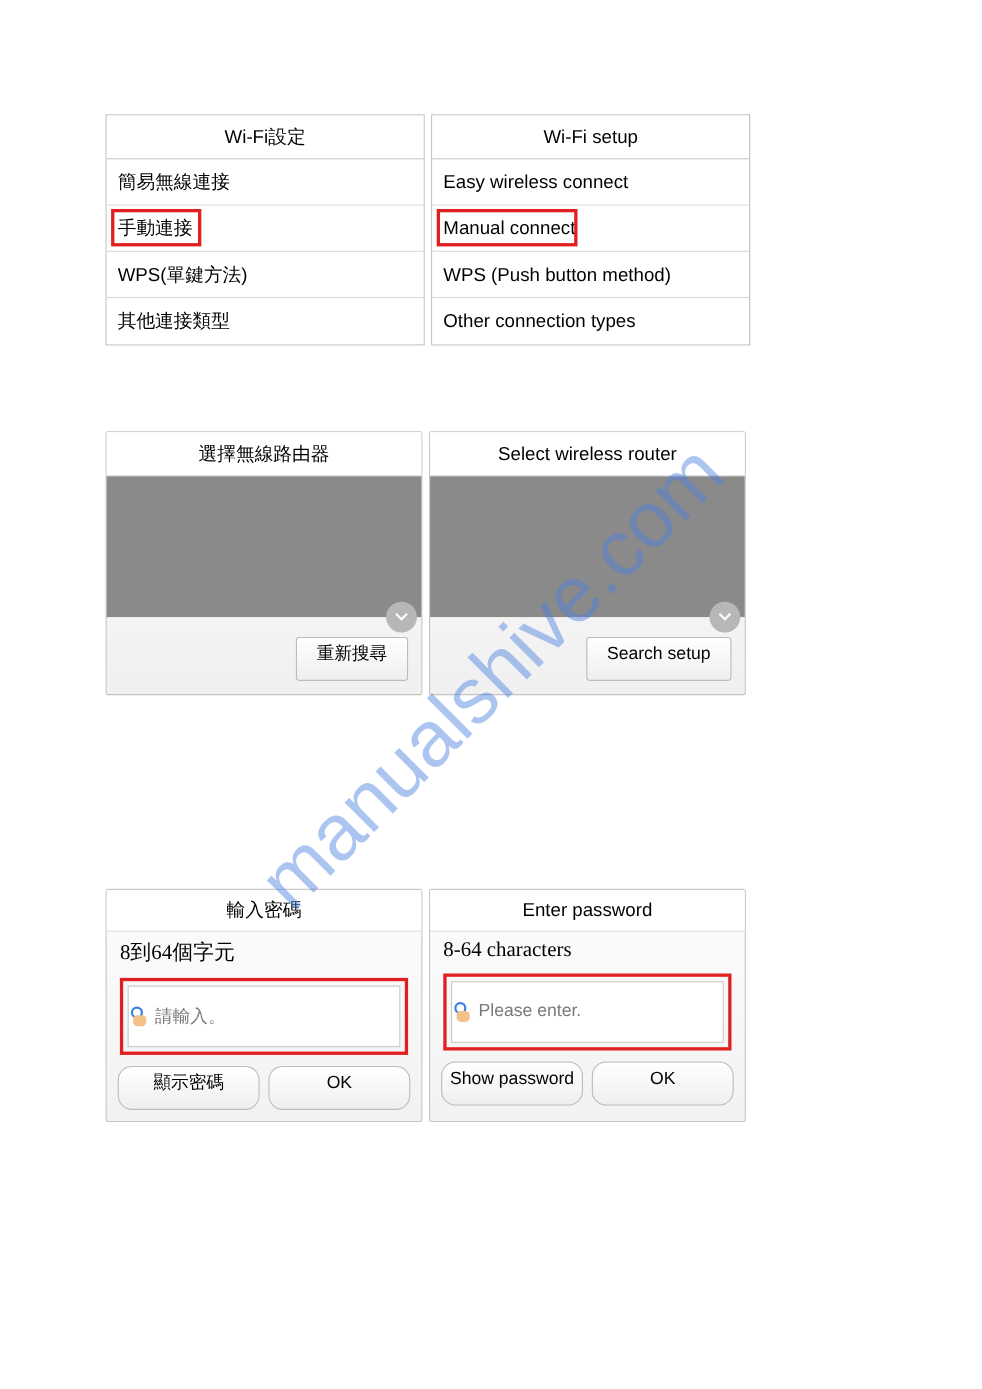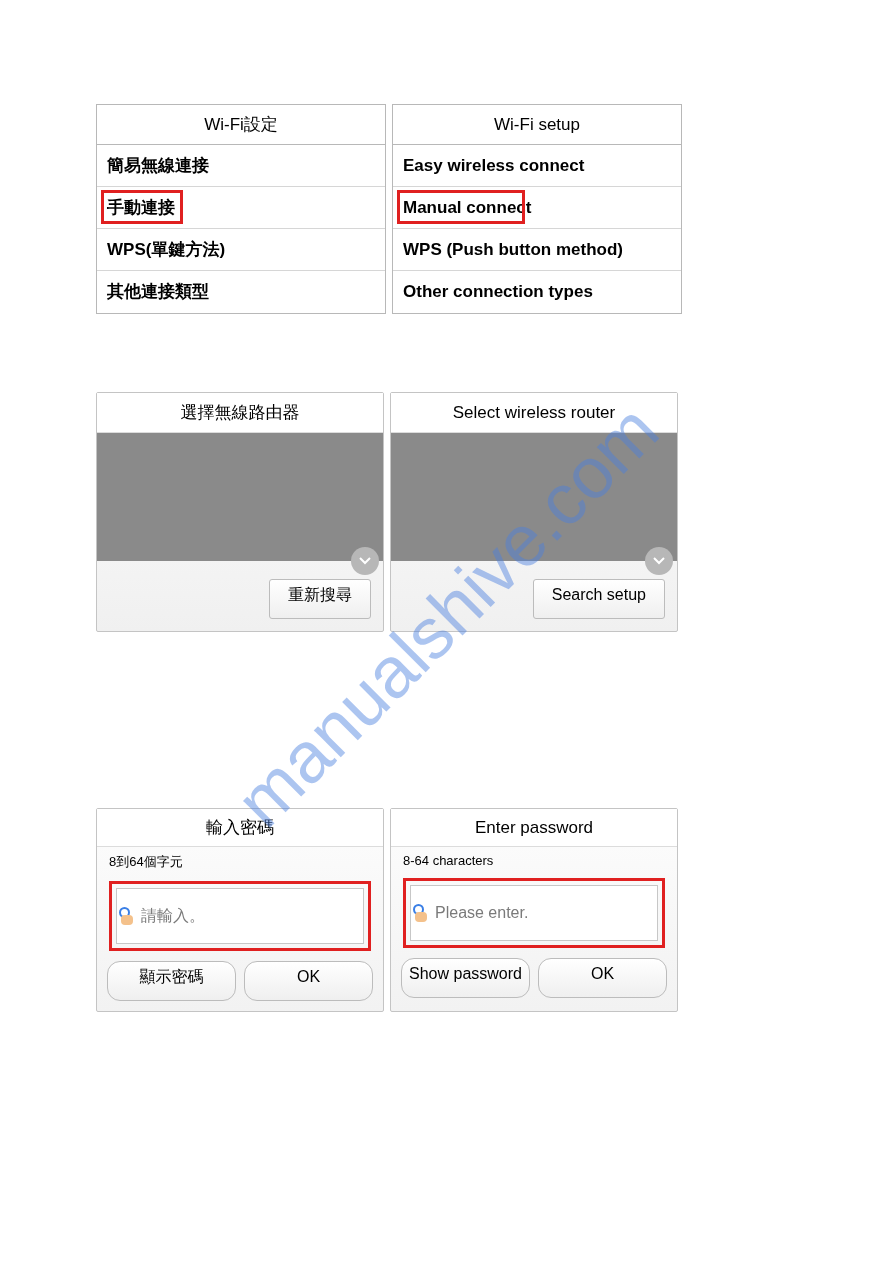"簡易無線連接" .list-item { font-weight: bold -> none }
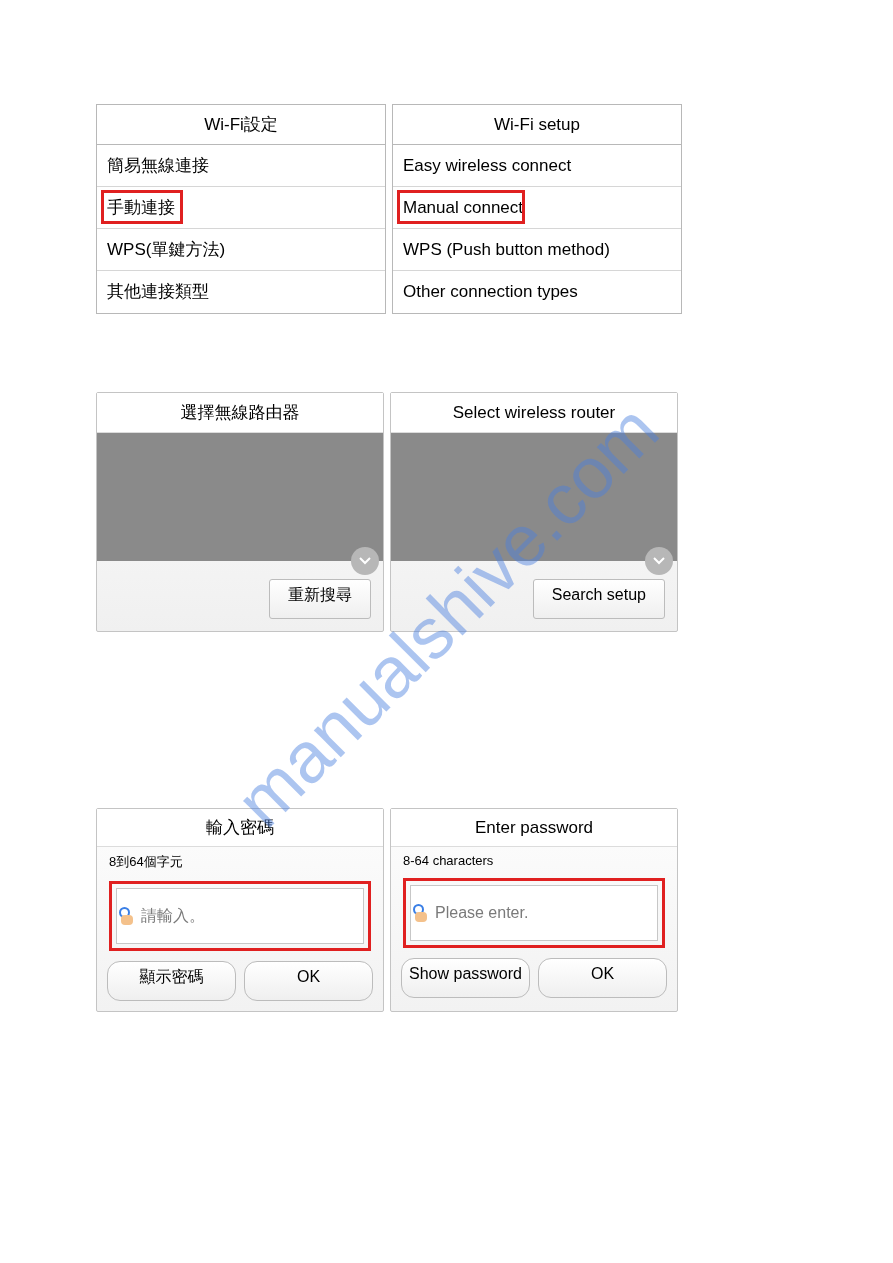"8到64個字元" .pw-sub { font-family: none -> Liberation Serif, serif; font-size: 13px -> 19px }
